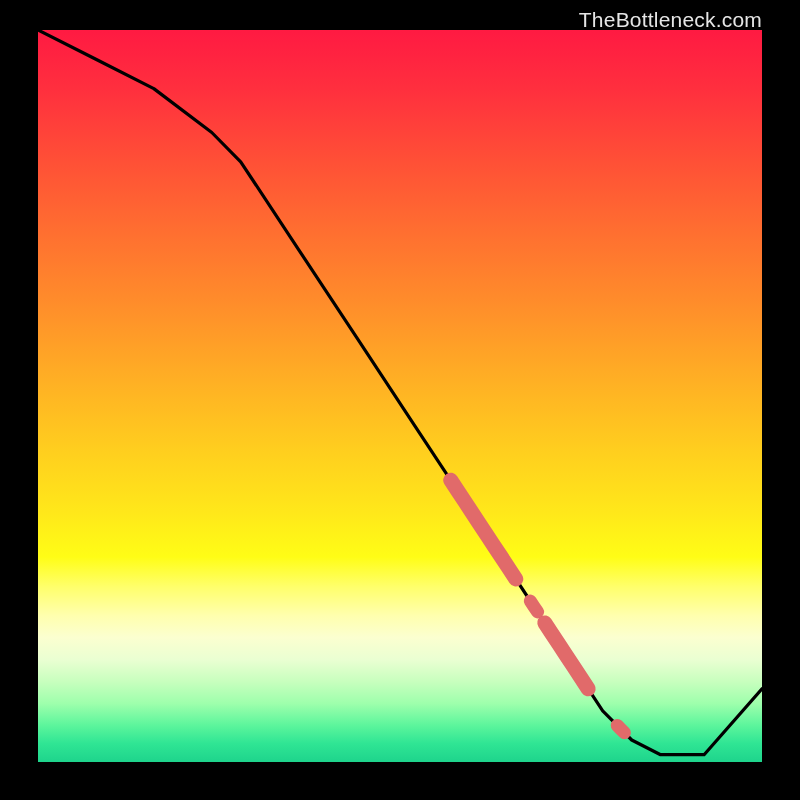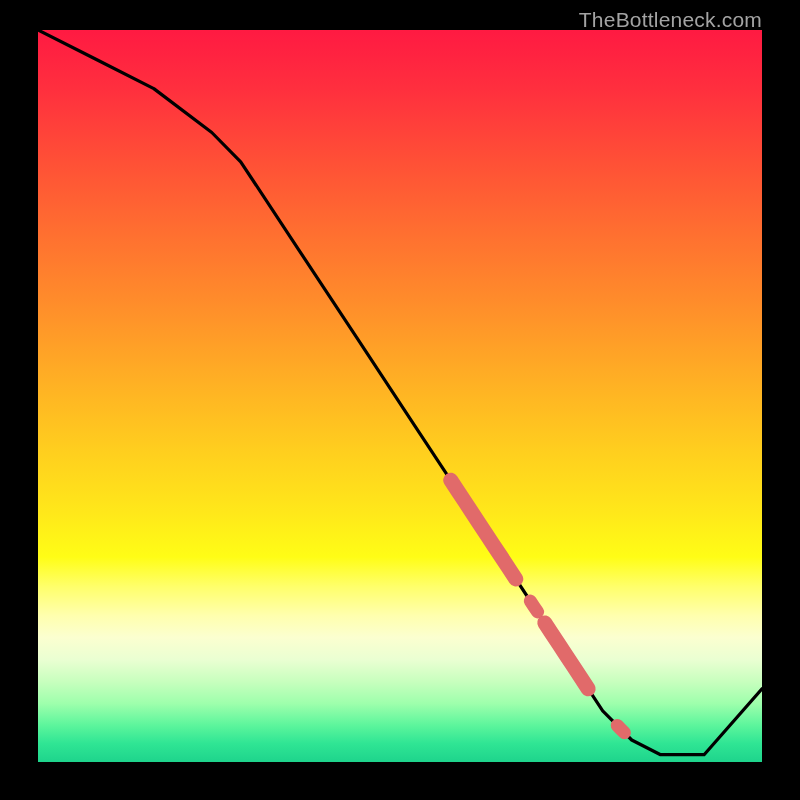"TheBottleneck.com" .watermark { color: #a3a3a3 -> #e5e5e5 }
